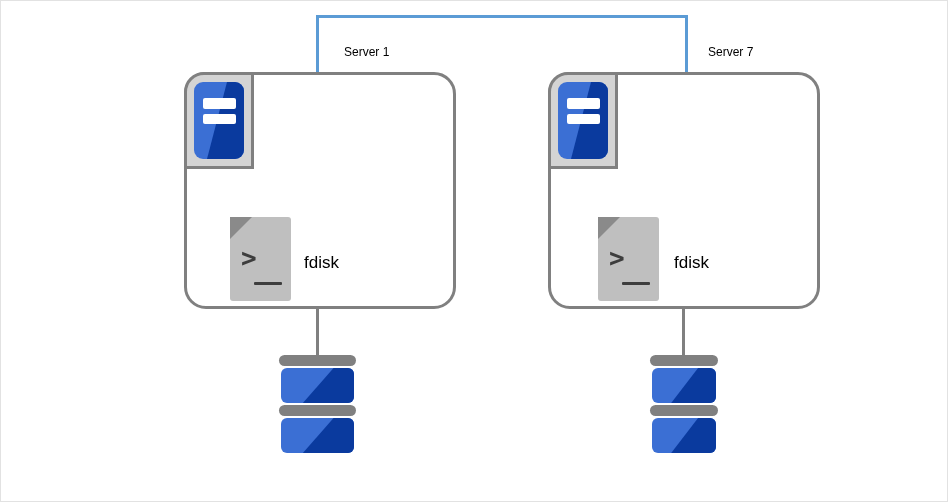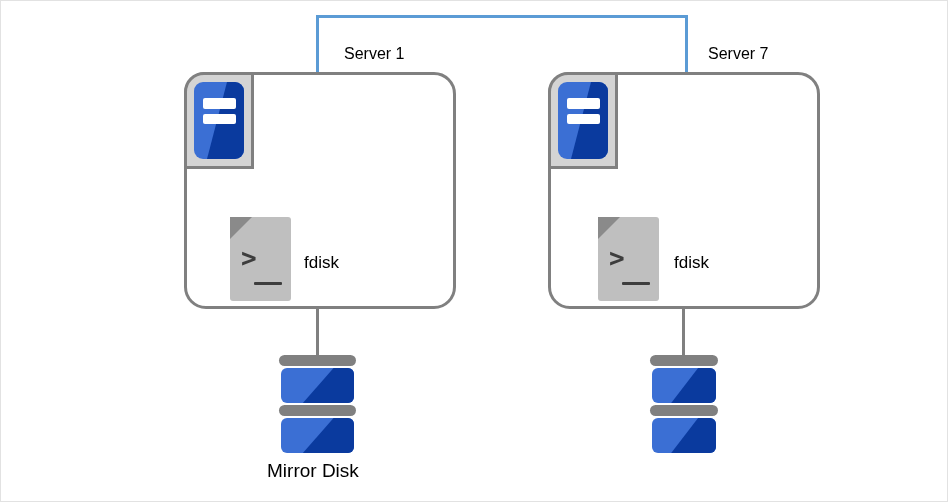"Server 1" .server-title { font-size: 16px -> 12px }
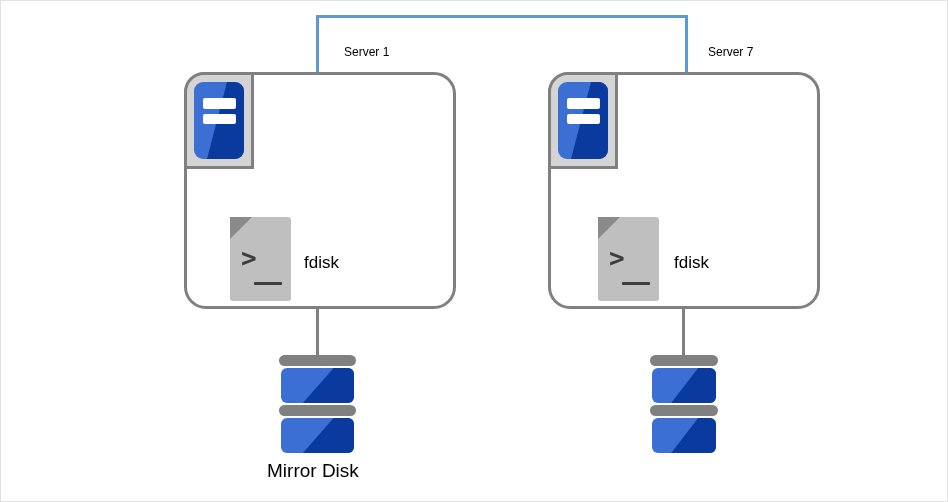"Mirror Disk" div.label { html: <div>Mirror Disk</div> -> none }
